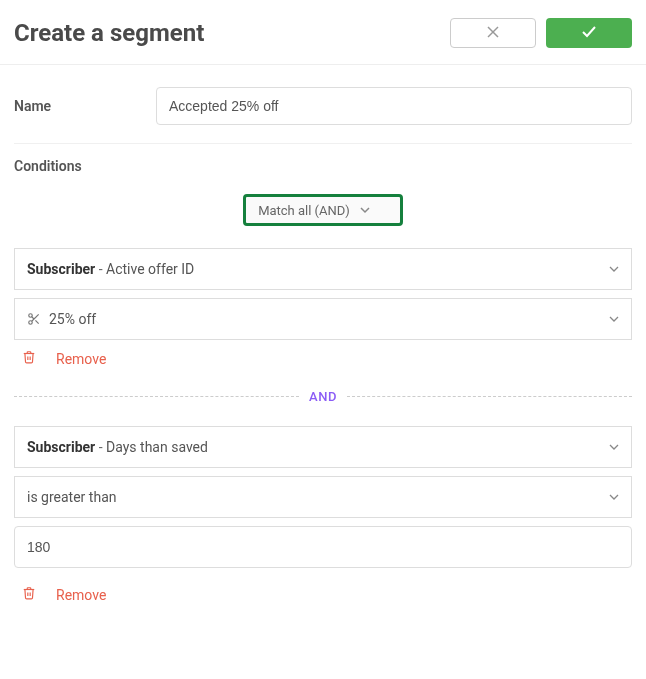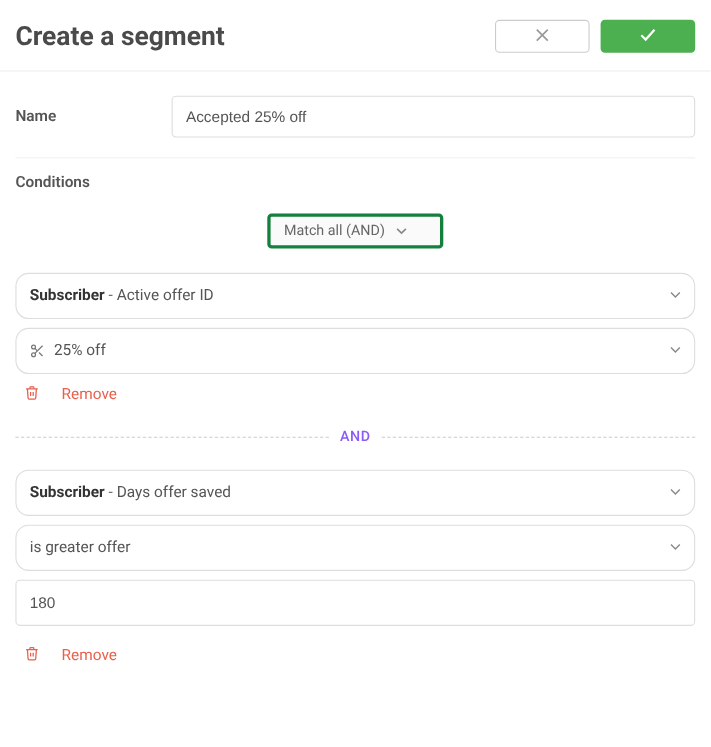"Subscriber - Active offer ID" .dropdown { border-radius: 12px -> 0 }
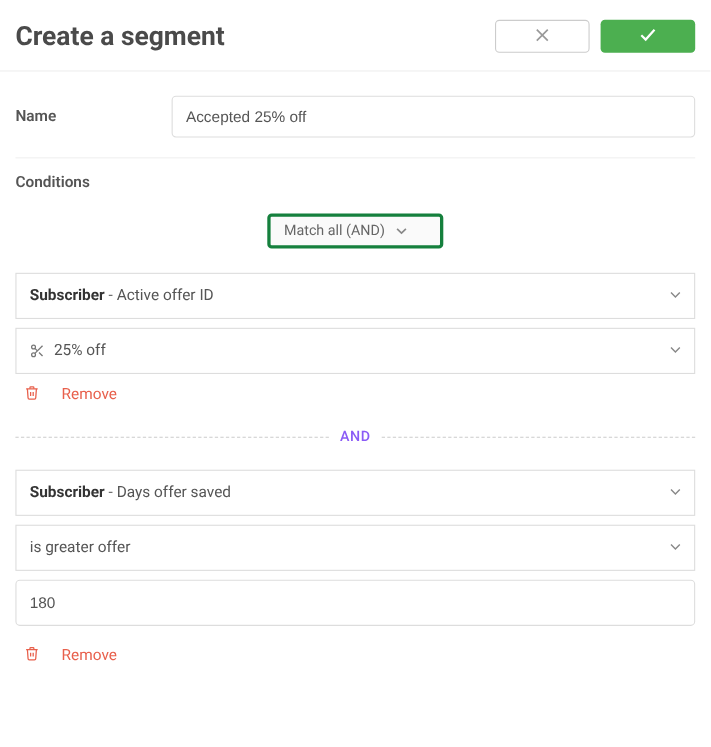"Days offer saved" span { text: offer -> than }
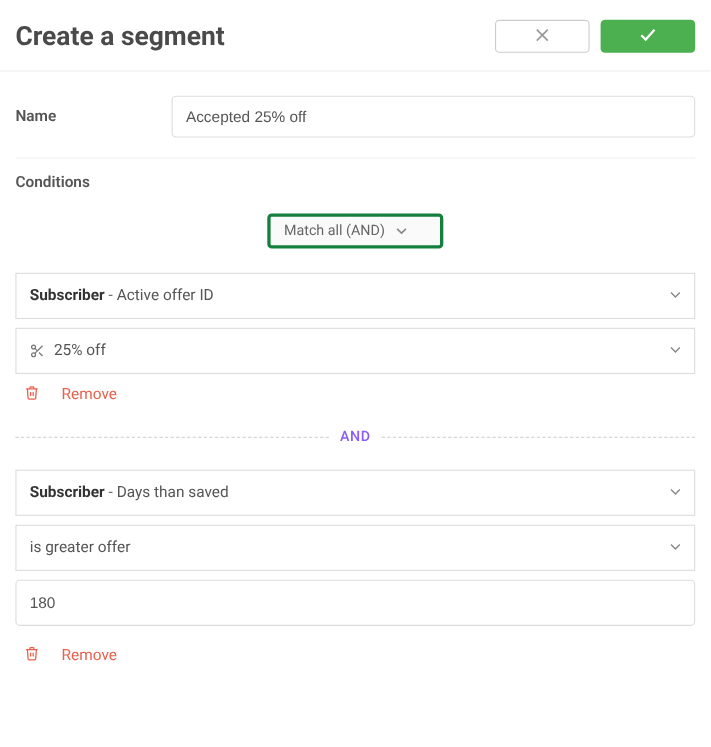"is greater offer" span { text: offer -> than }
